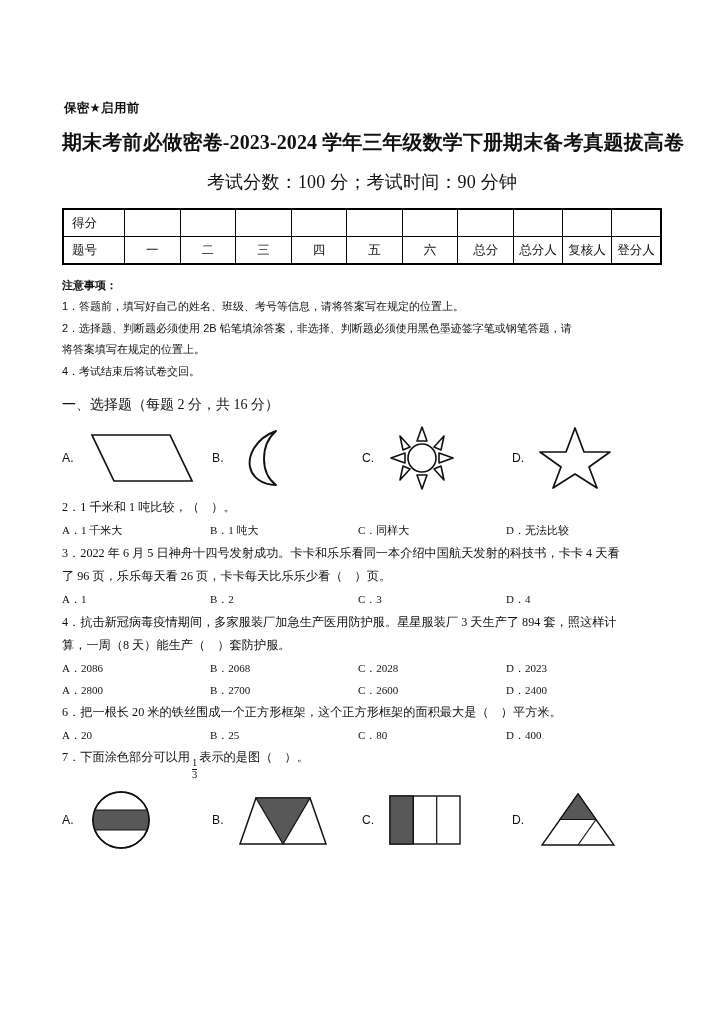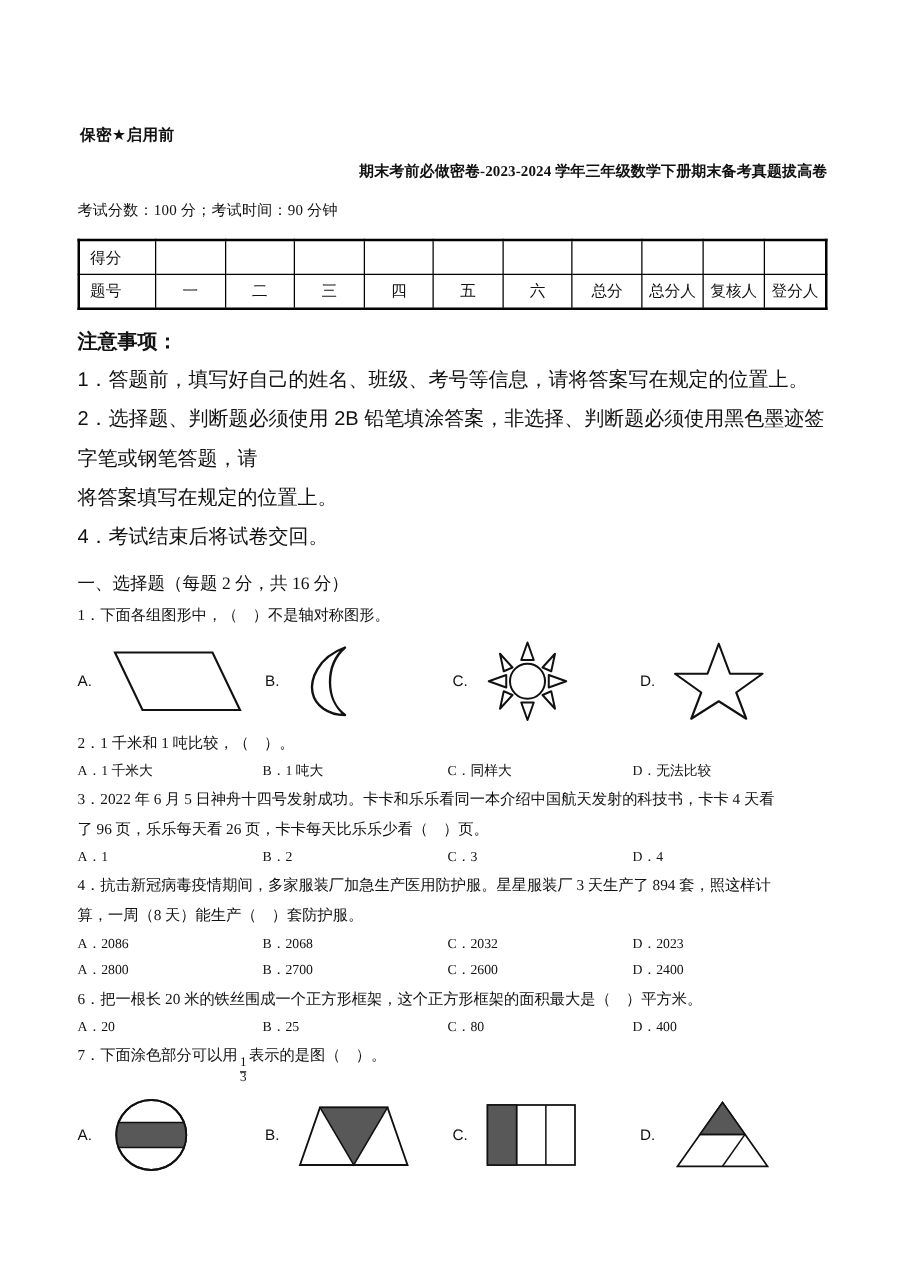"期末考前必做密卷-2023-2024 学年三年级数学下册期末备考真题拔高卷" .doc-title { font-size: 12px -> 20px; text-align: right -> left }
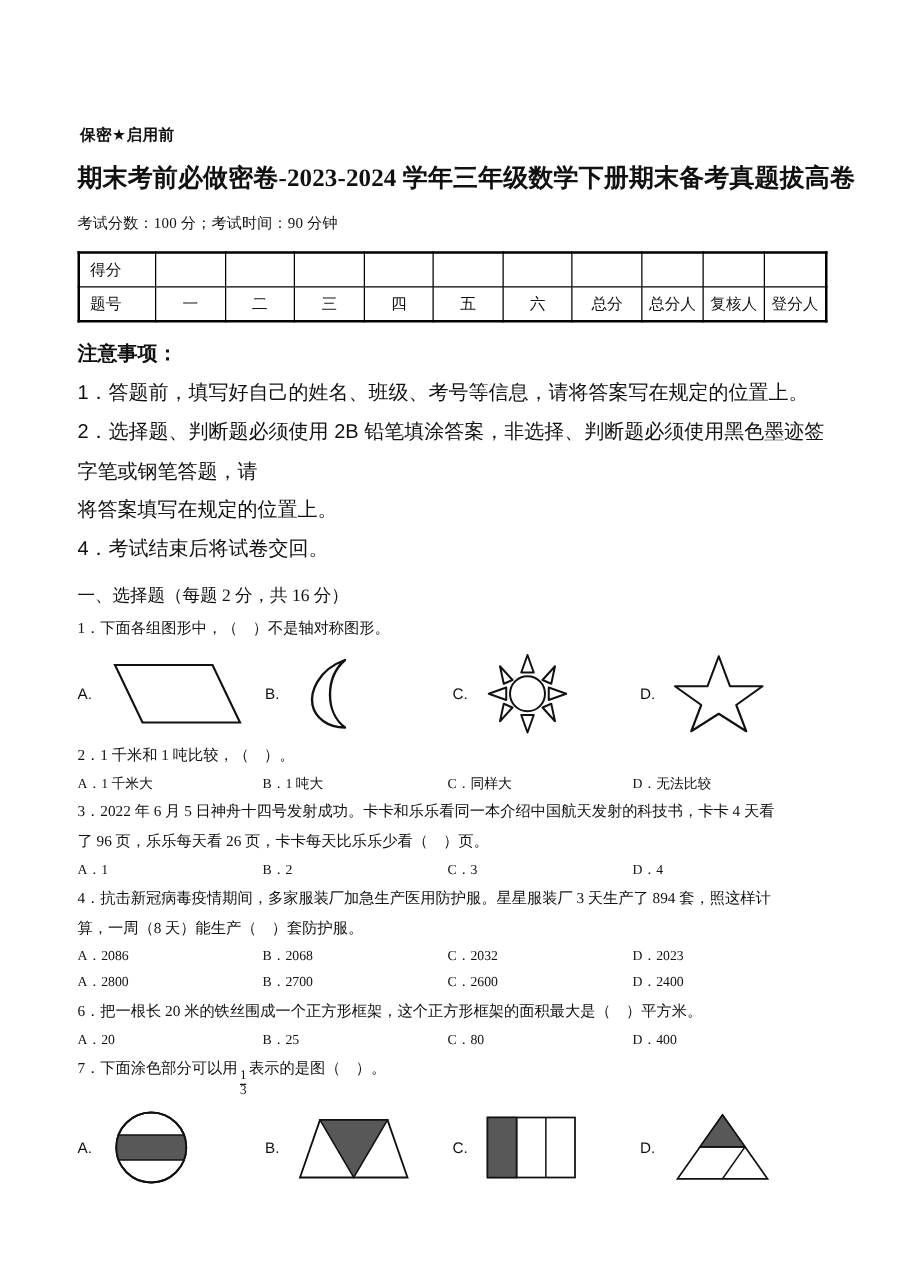"考试分数：100 分；考试时间：90 分钟" .exam-meta { font-size: 12px -> 18px; text-align: left -> center }
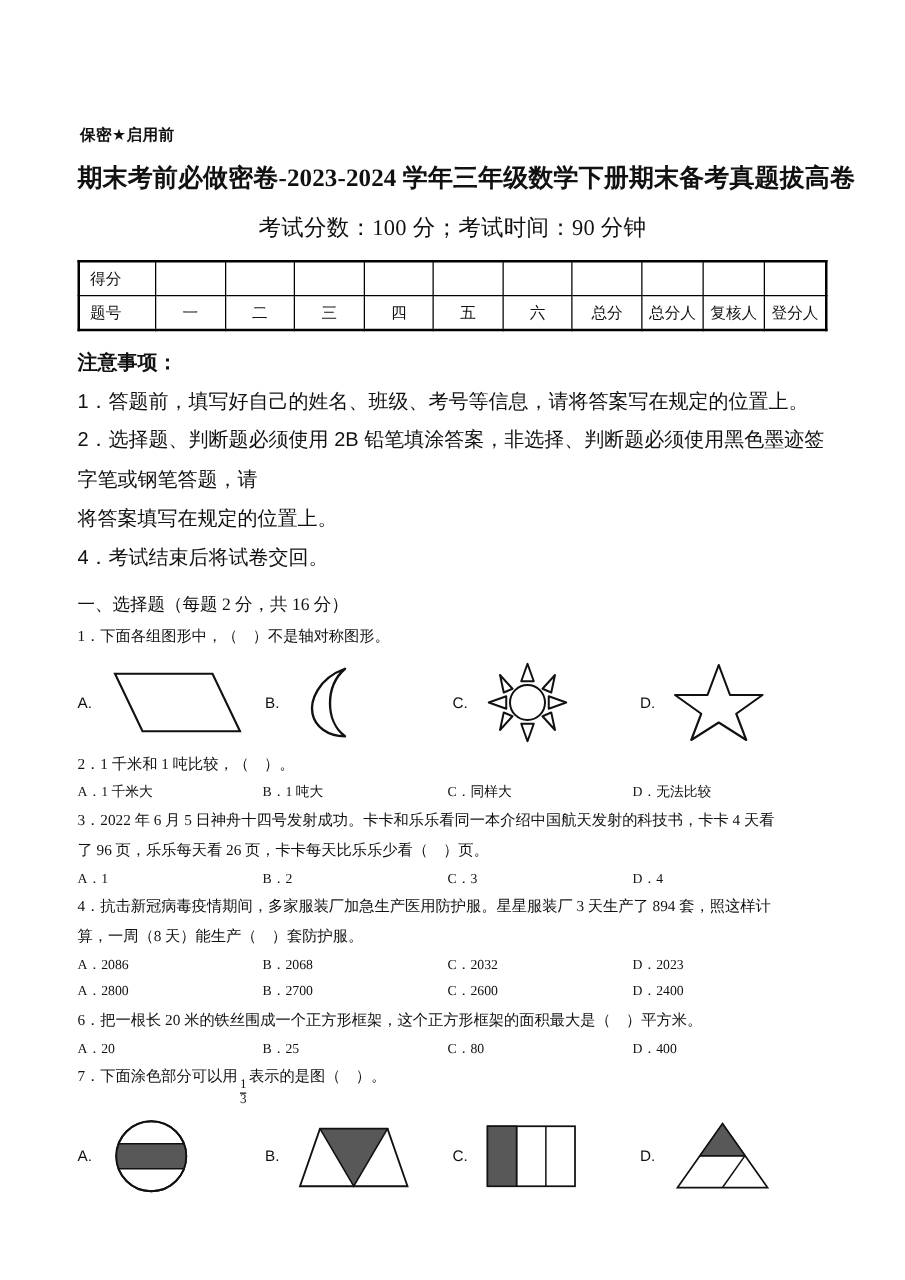"注意事项：" .notes { font-size: 16px -> 11px }
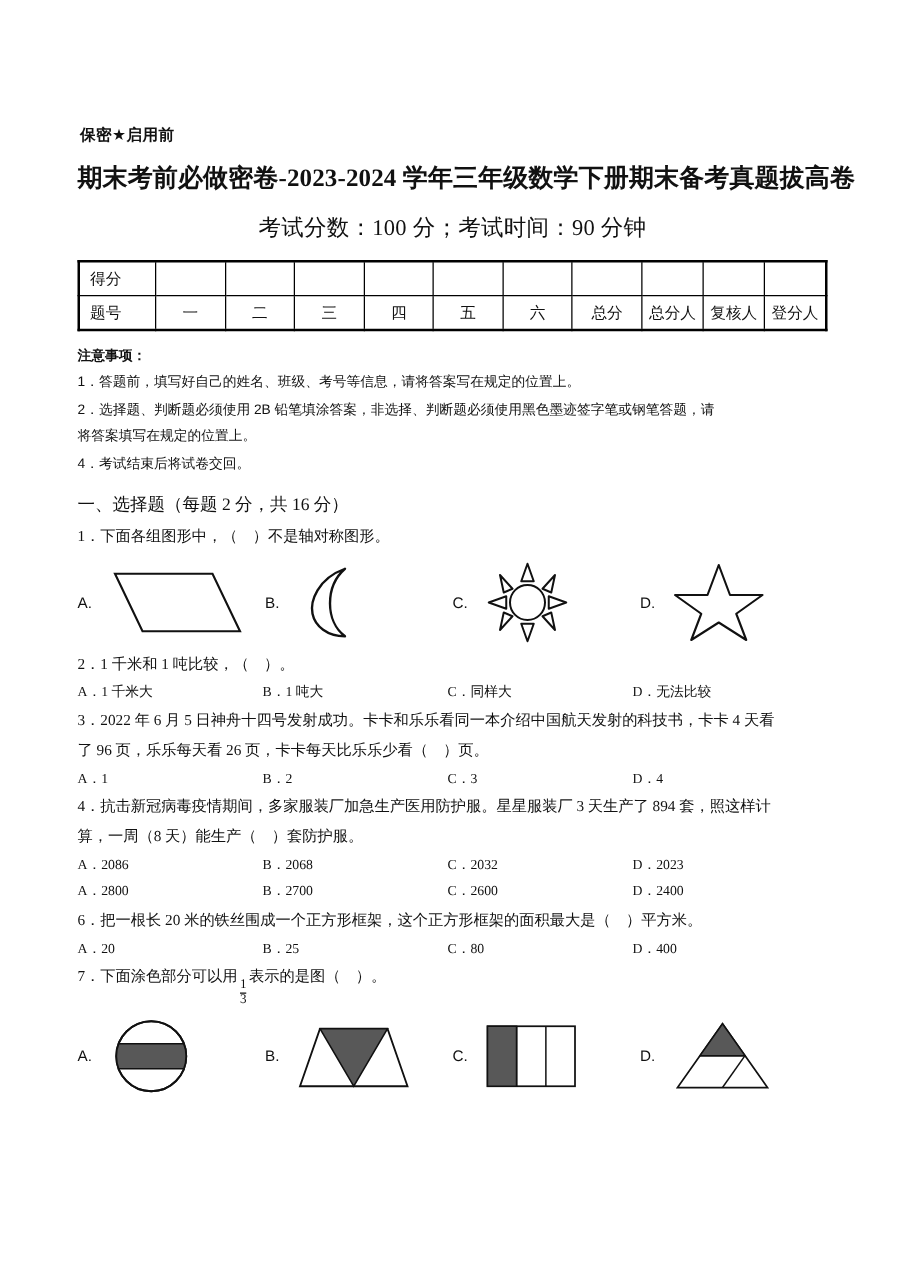"1．下面各组图形中，（ ）不是轴对称图形。" p.q-text { html: <p>1．下面各组图形中，（ ）不是轴对称图形。</p> -> none }
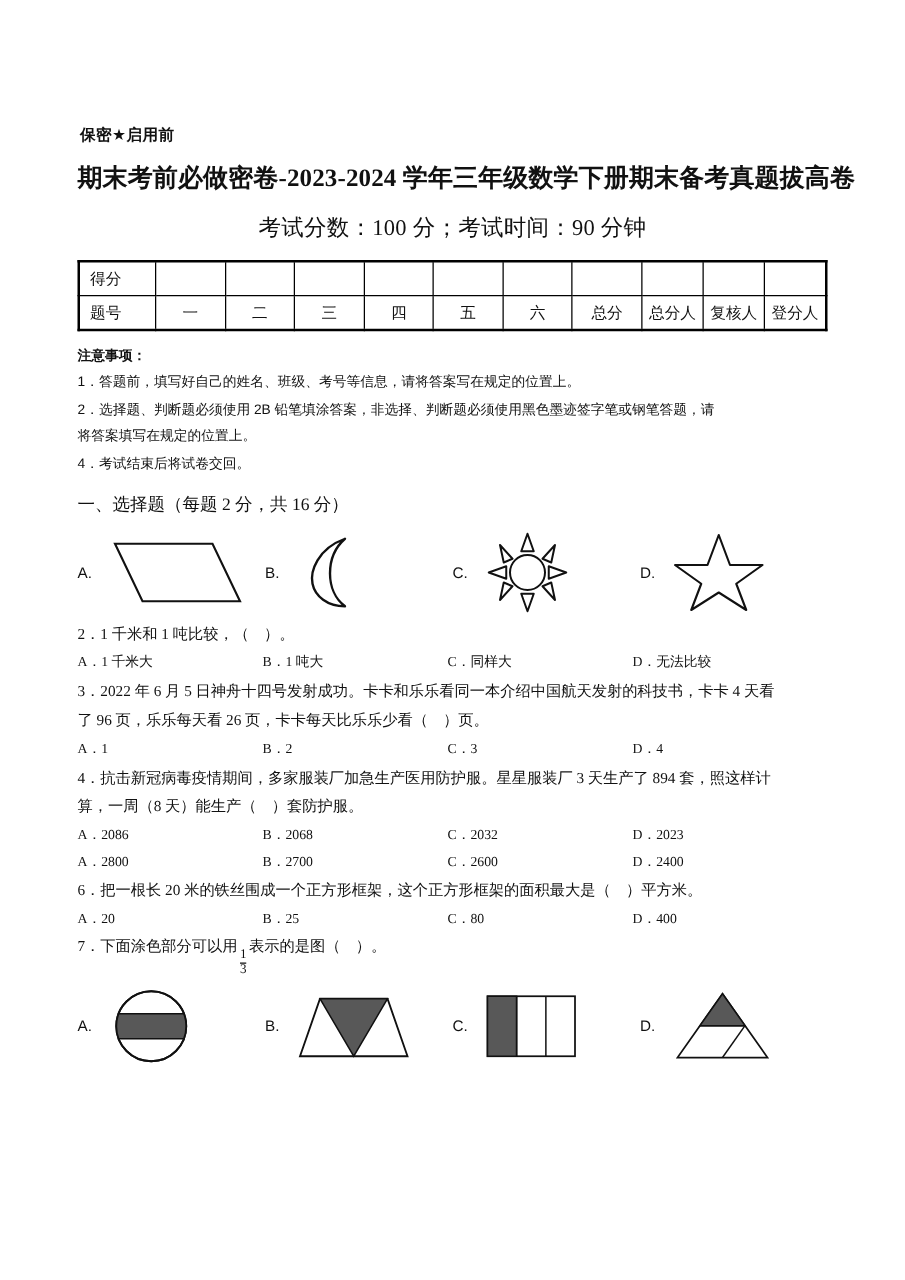"C．2032" span { text: 2032 -> 2028 }
